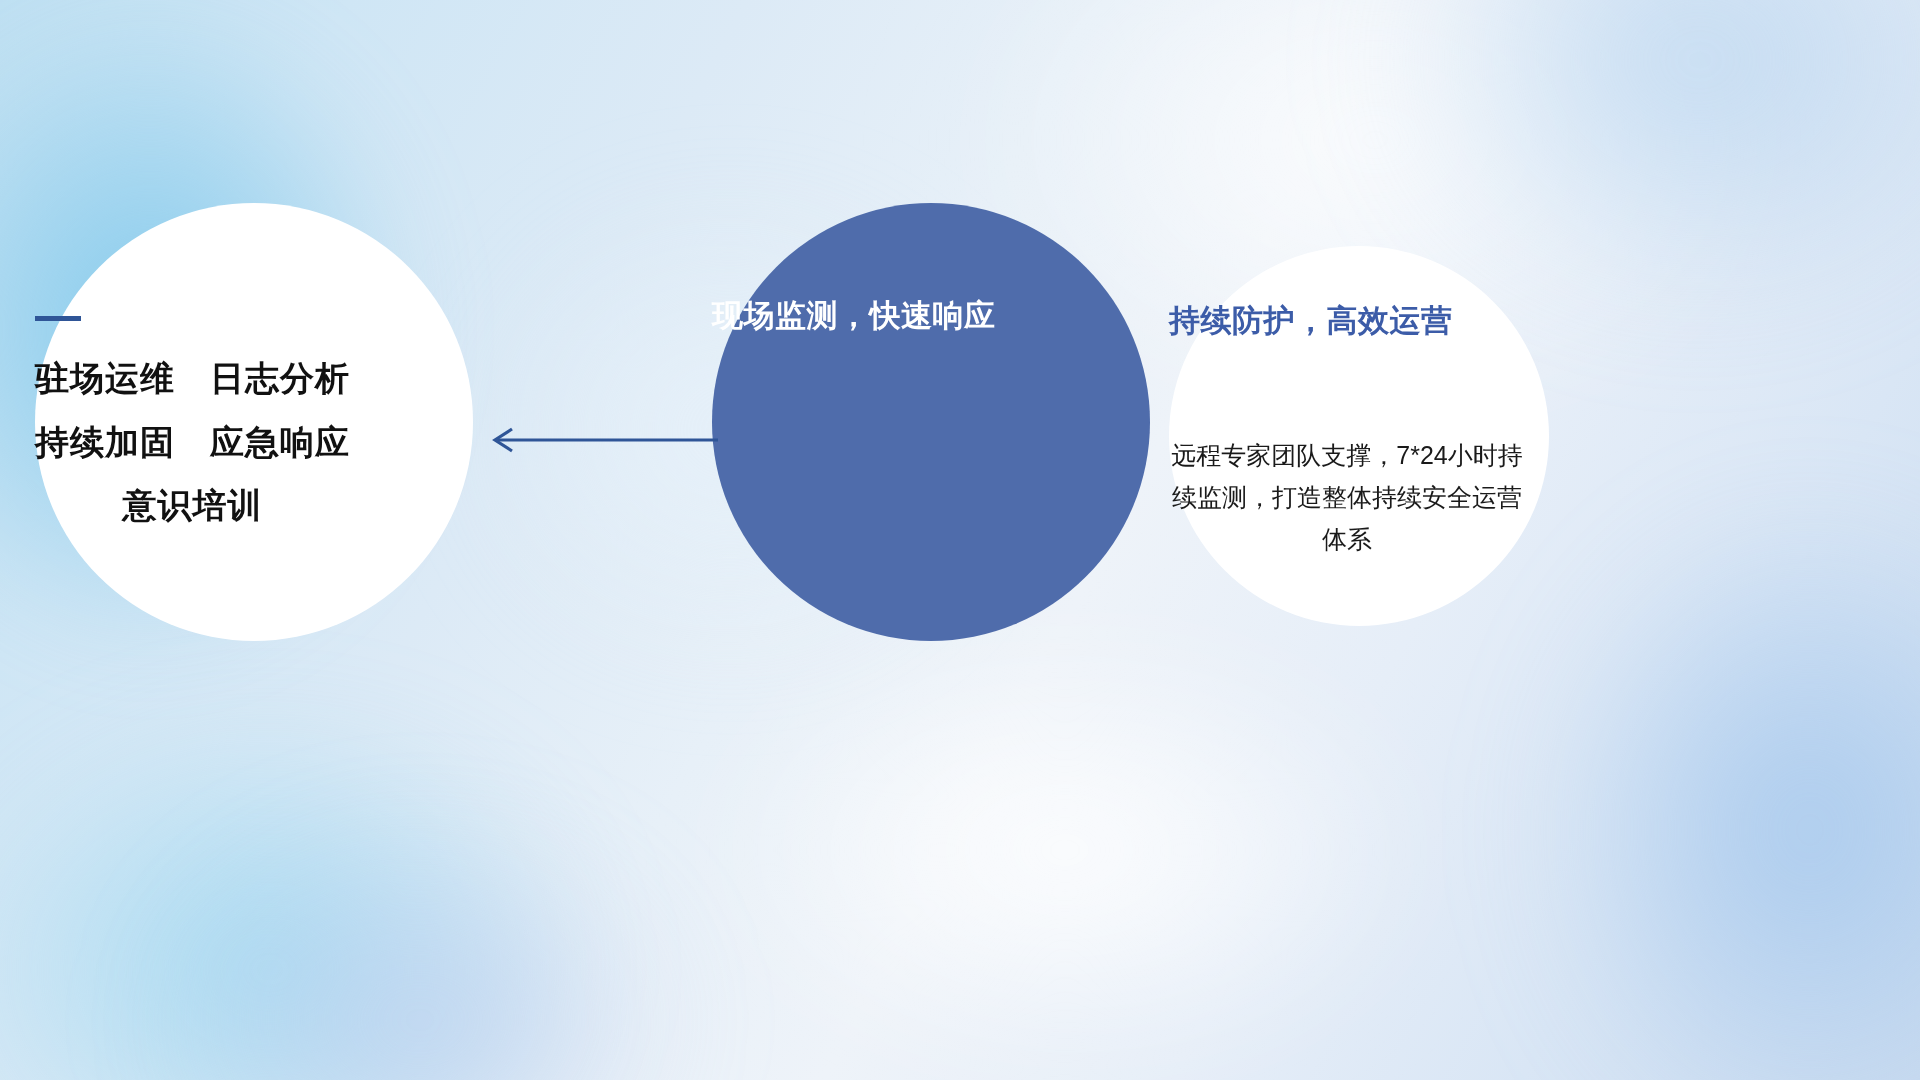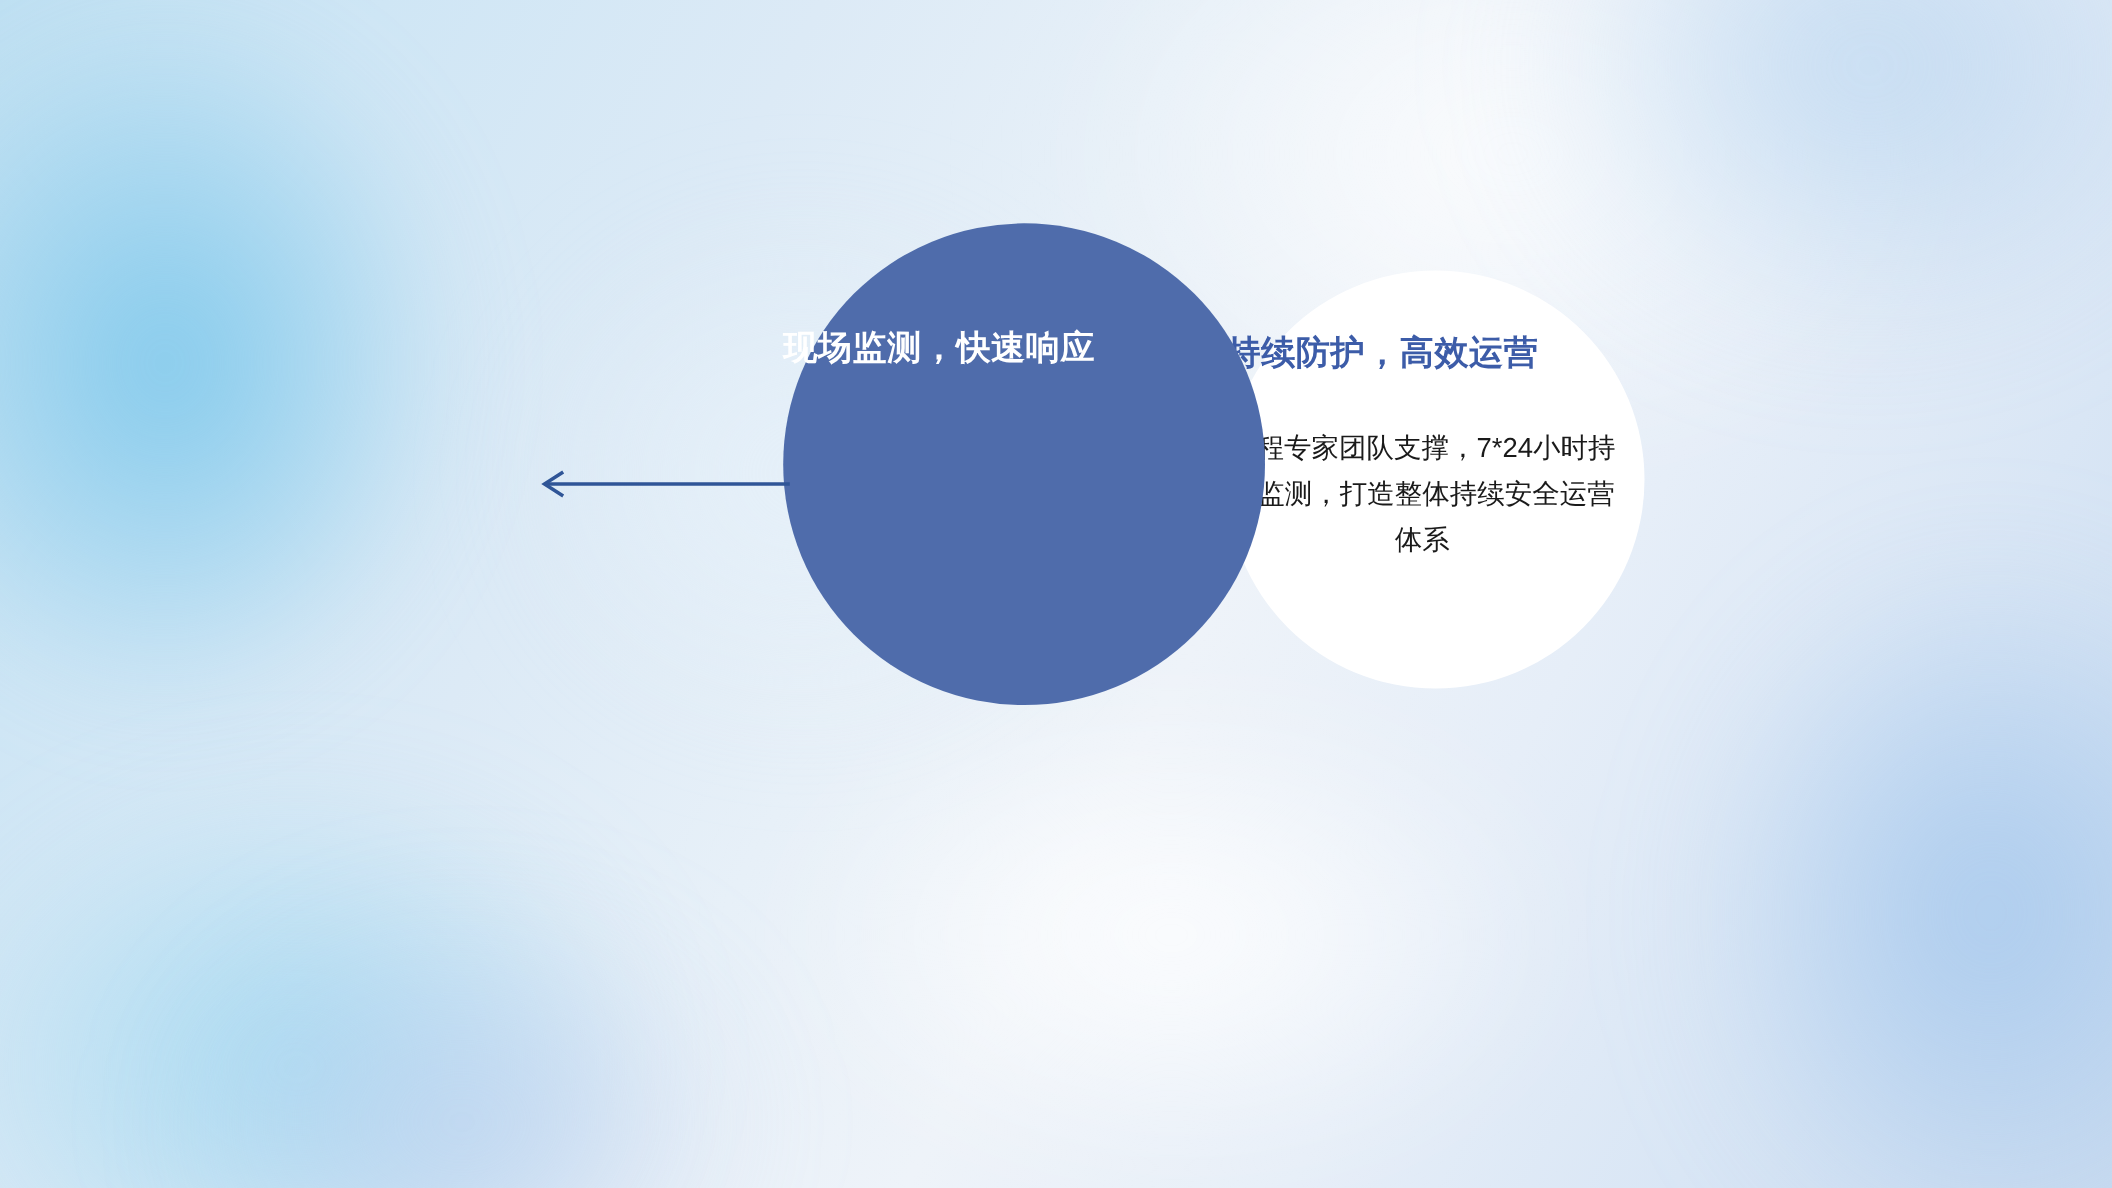"持续防护，高效运营" #circle-right { gap: none -> 48px; left: 1115px -> 1169px }
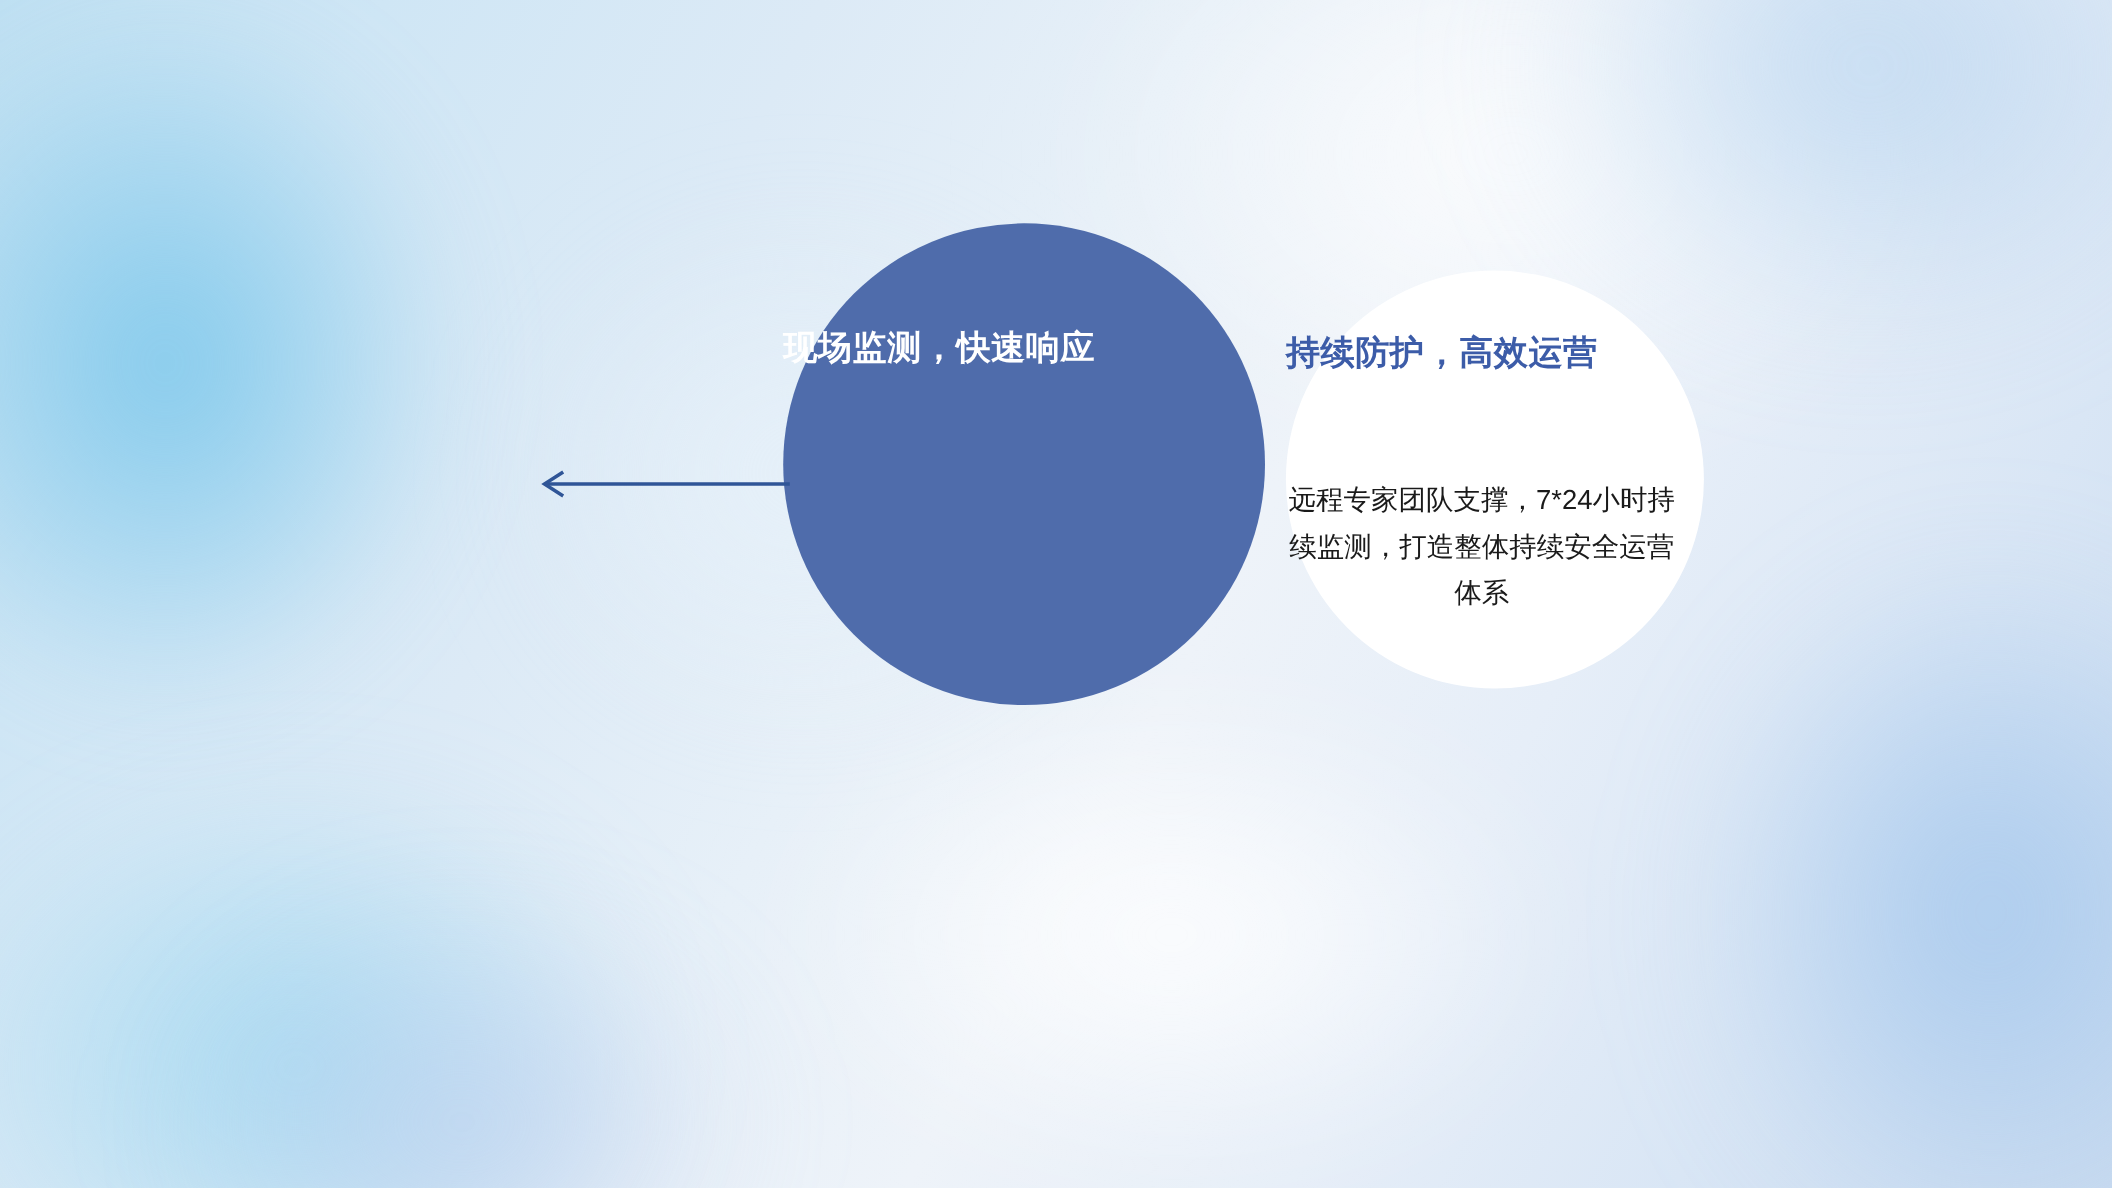"驻场运维 日志分析" div.circle { html: none -> <div> <div></div> <div> <div>驻场运维 日志分析</div> <div>持续加固 应急响应</div> <div>意识培训</div> </div> </div> }
